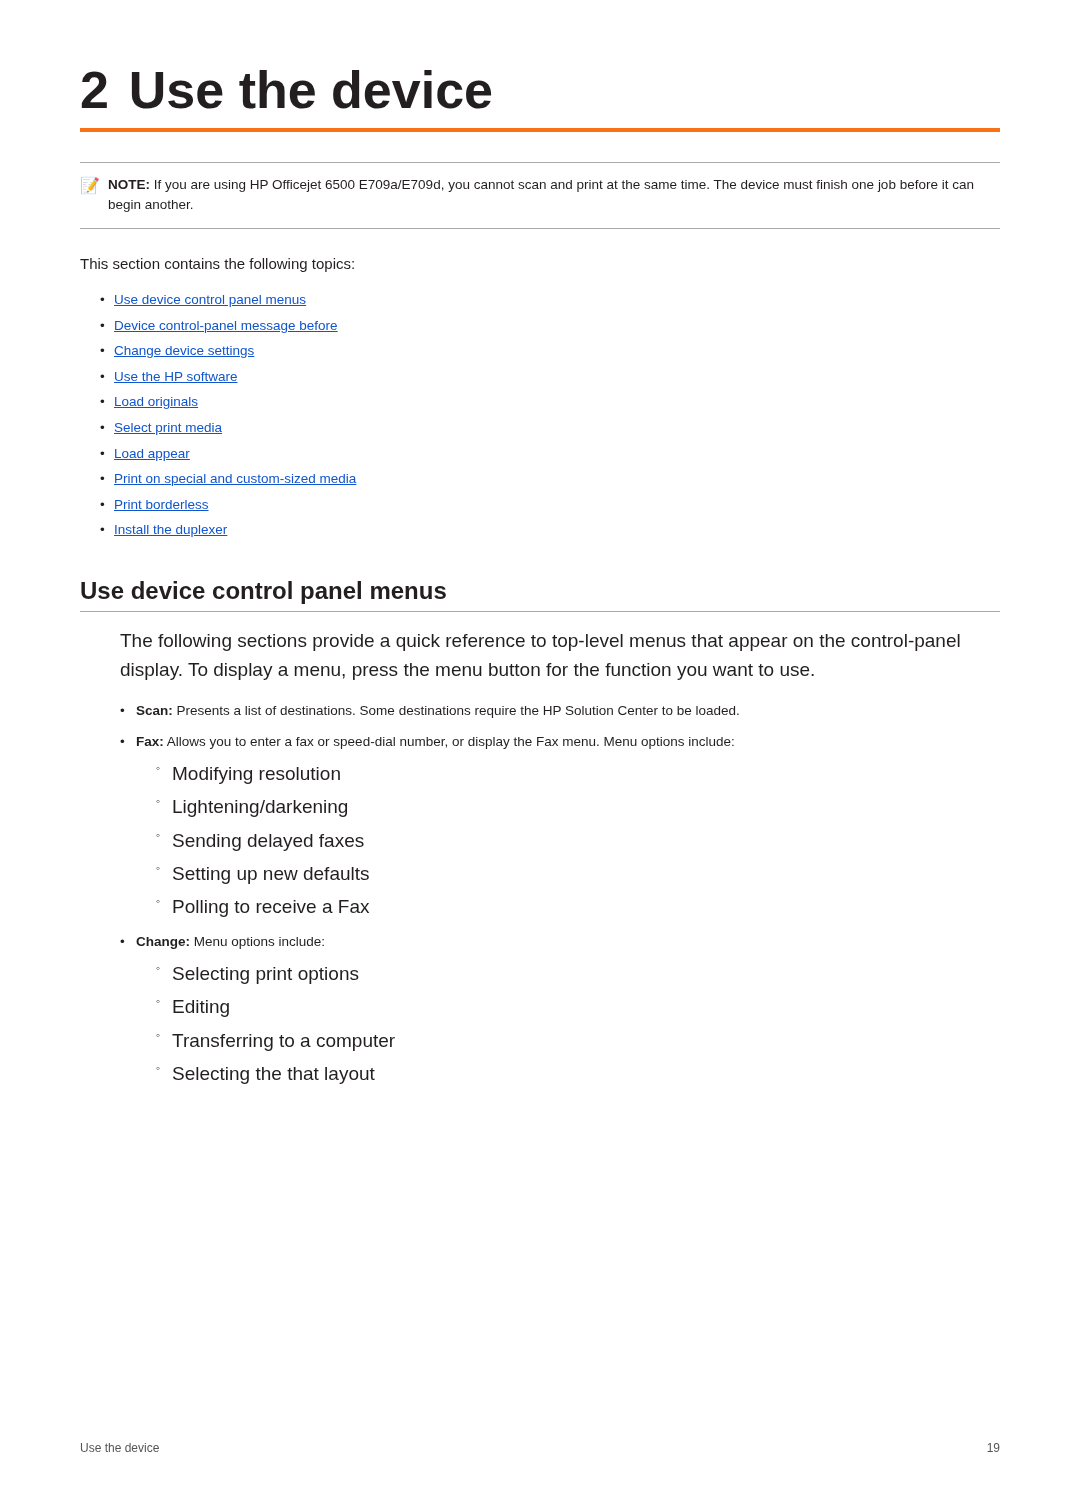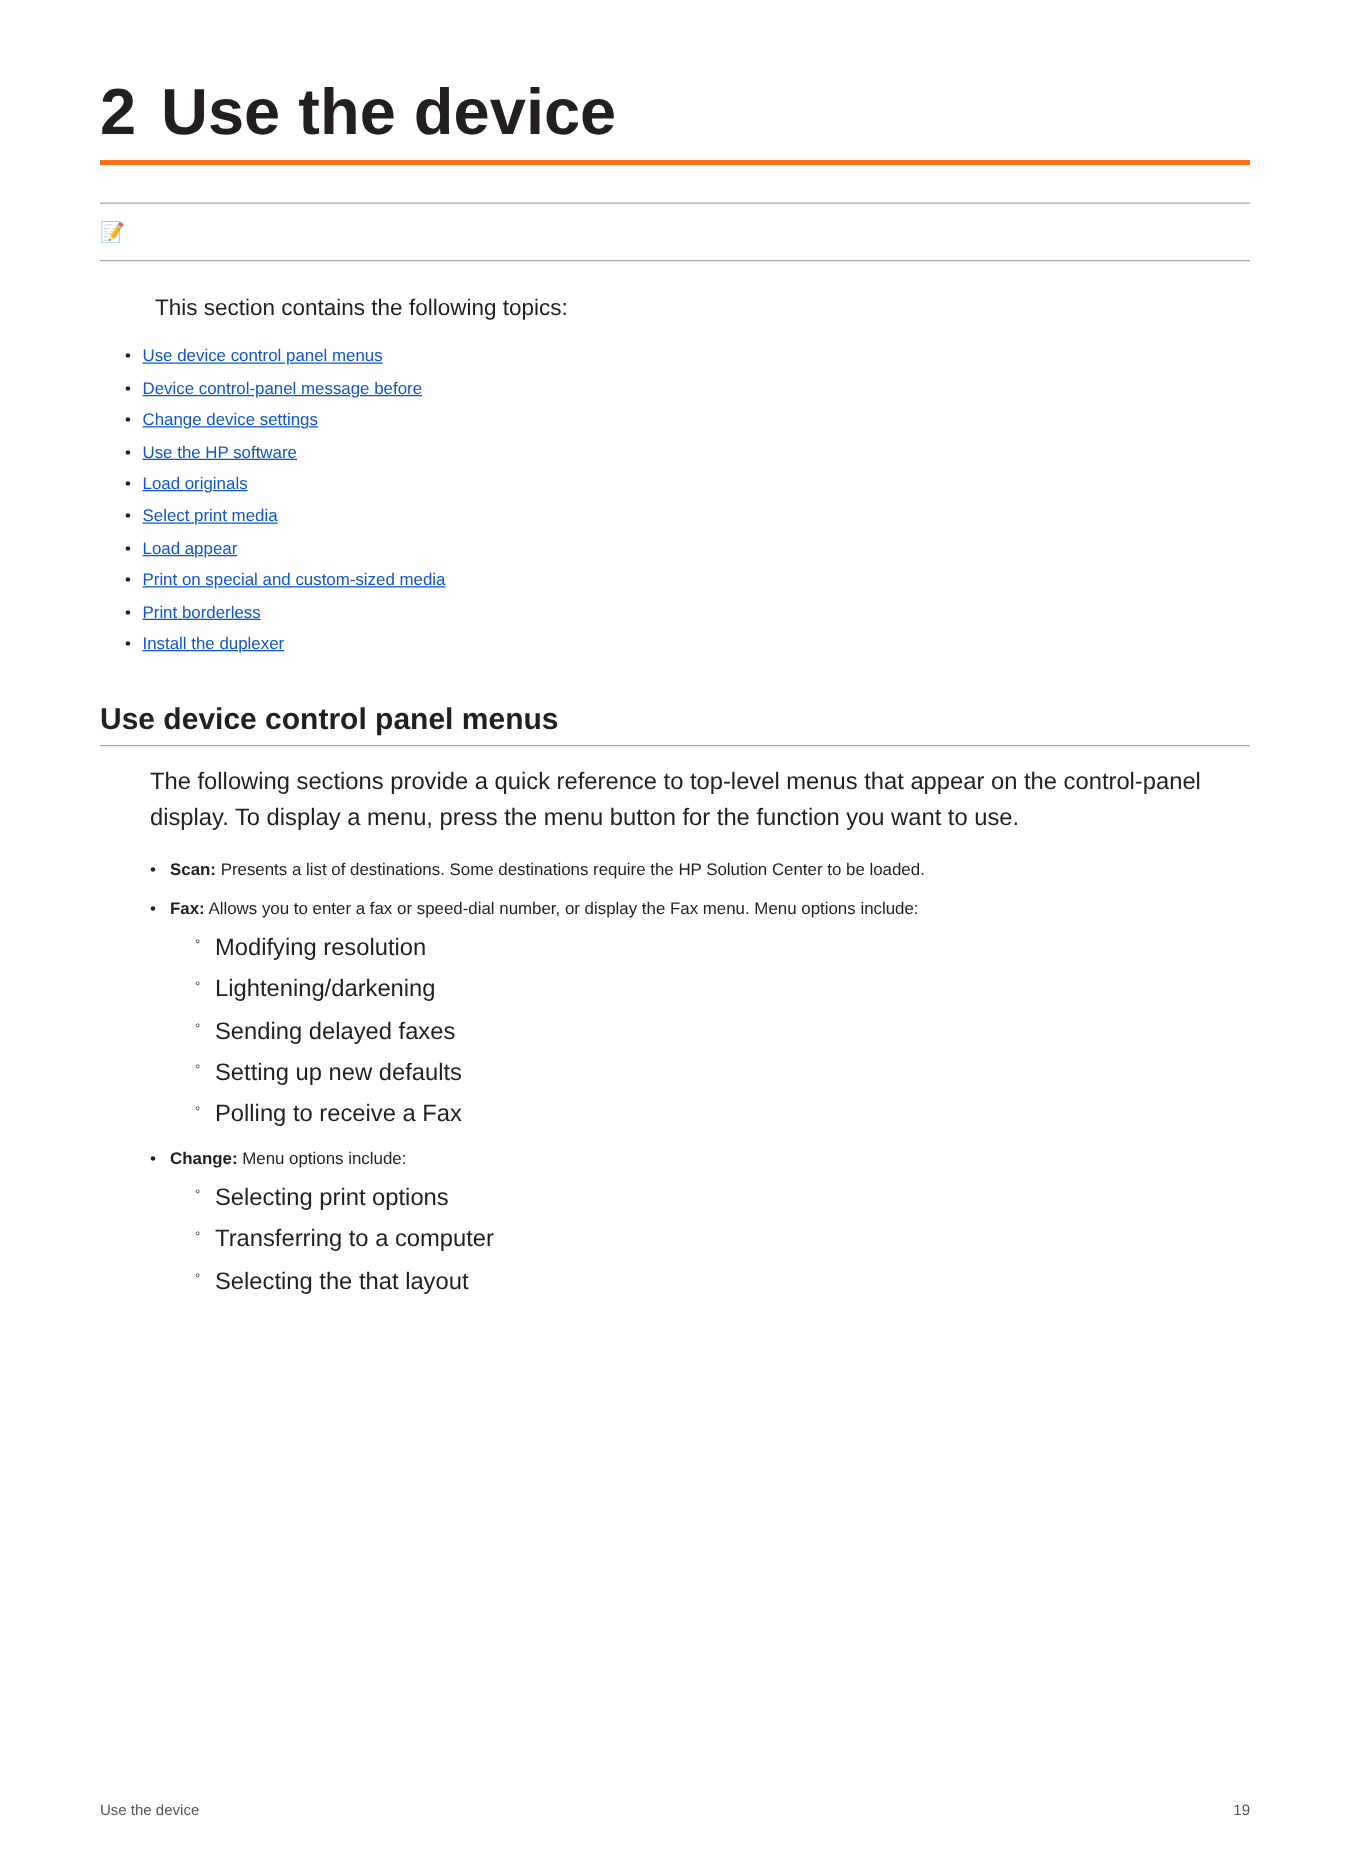"NOTE: If you are using" div.note-content { html: none -> <div> <span>NOTE:</span> <span>If you are using HP Officejet 6500 E709a/E709d, you cannot scan and print at the same time. The device must finish one job before it can begin another.</span> </div> }
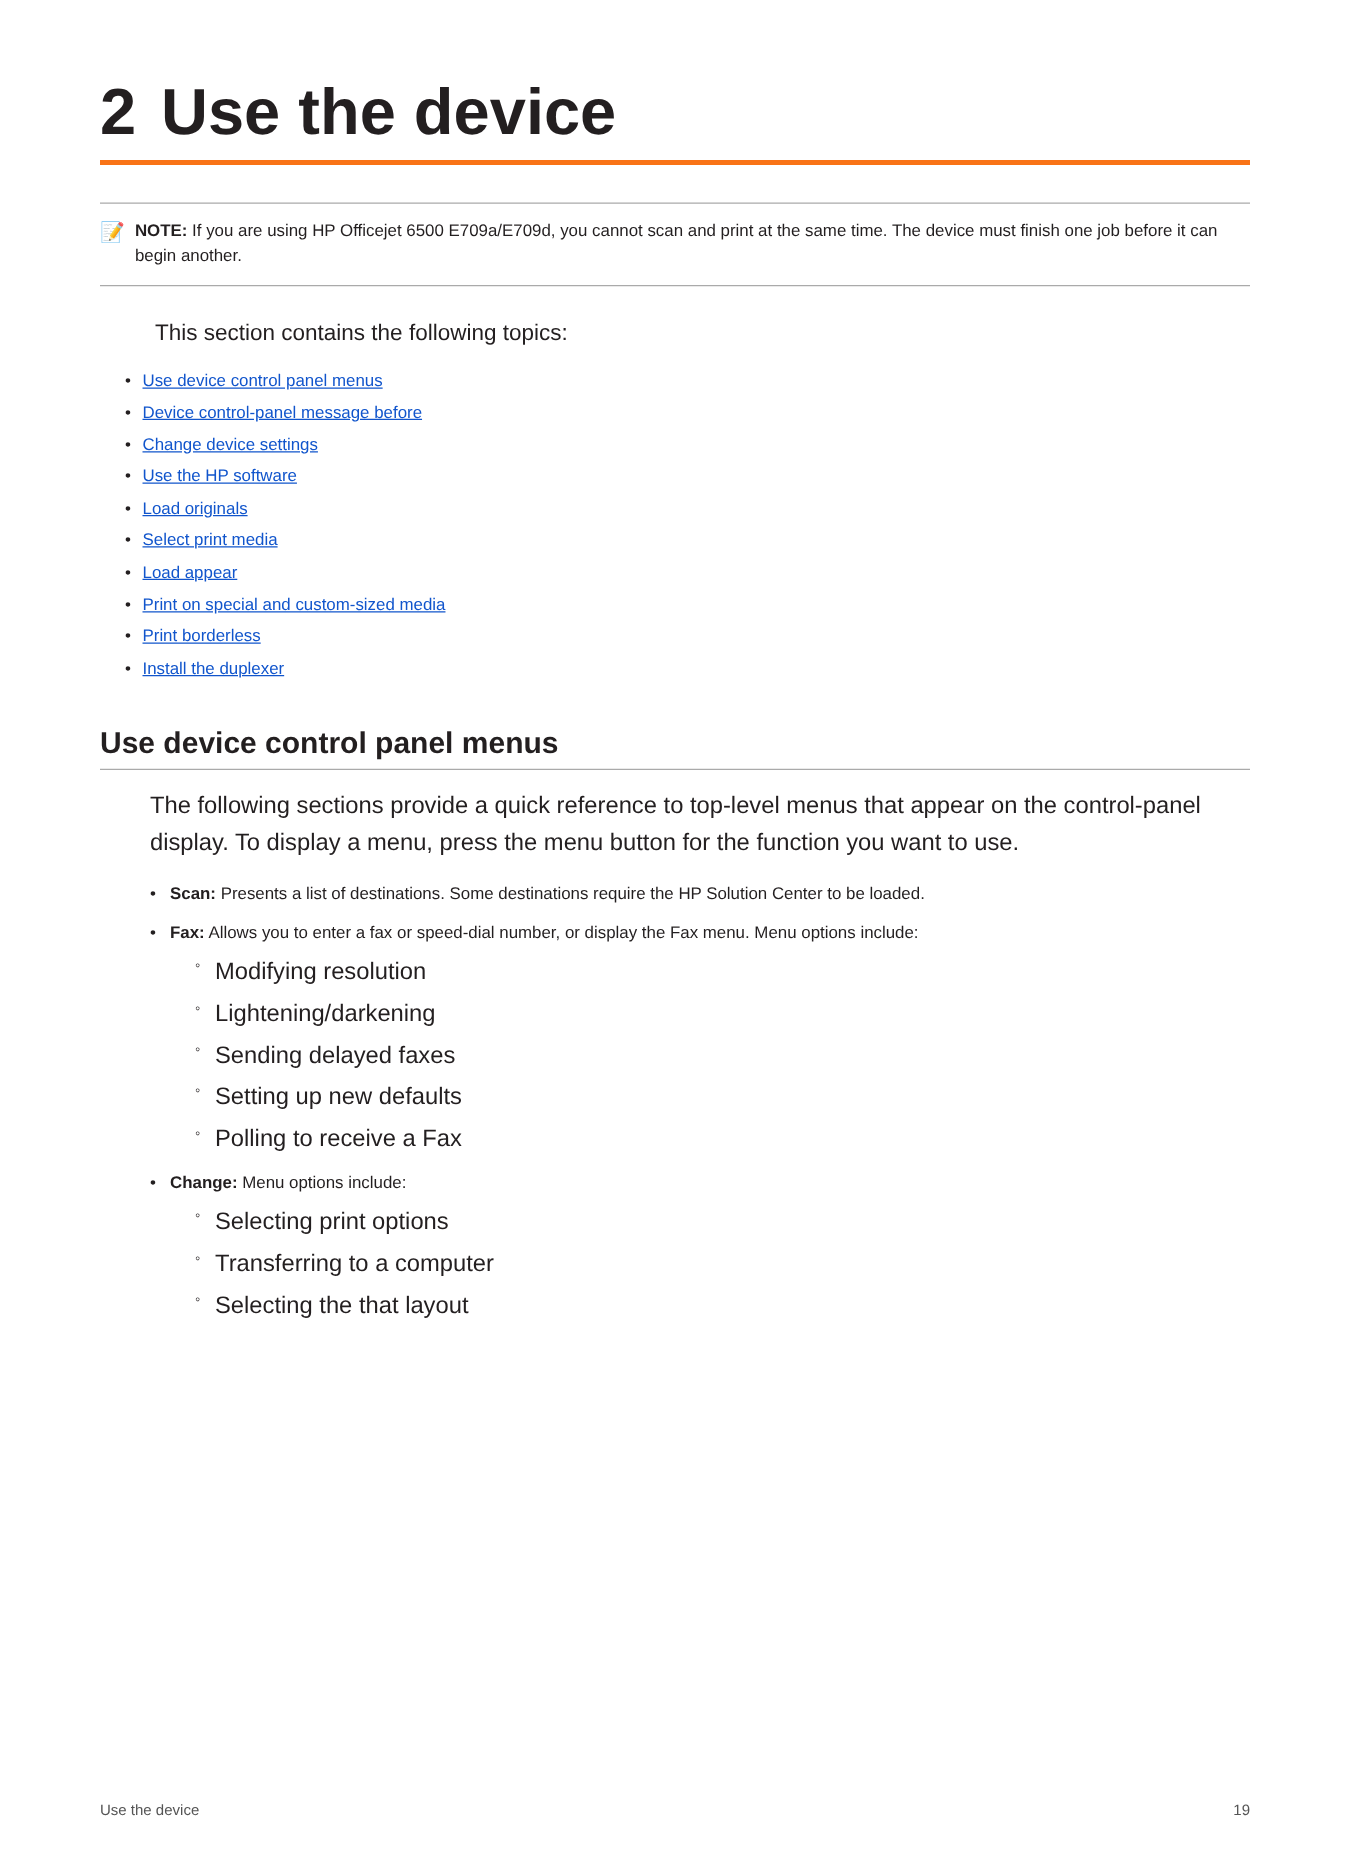"This section contains the following" .section-intro { font-size: 18px -> 15px; margin-left: 44px -> none }
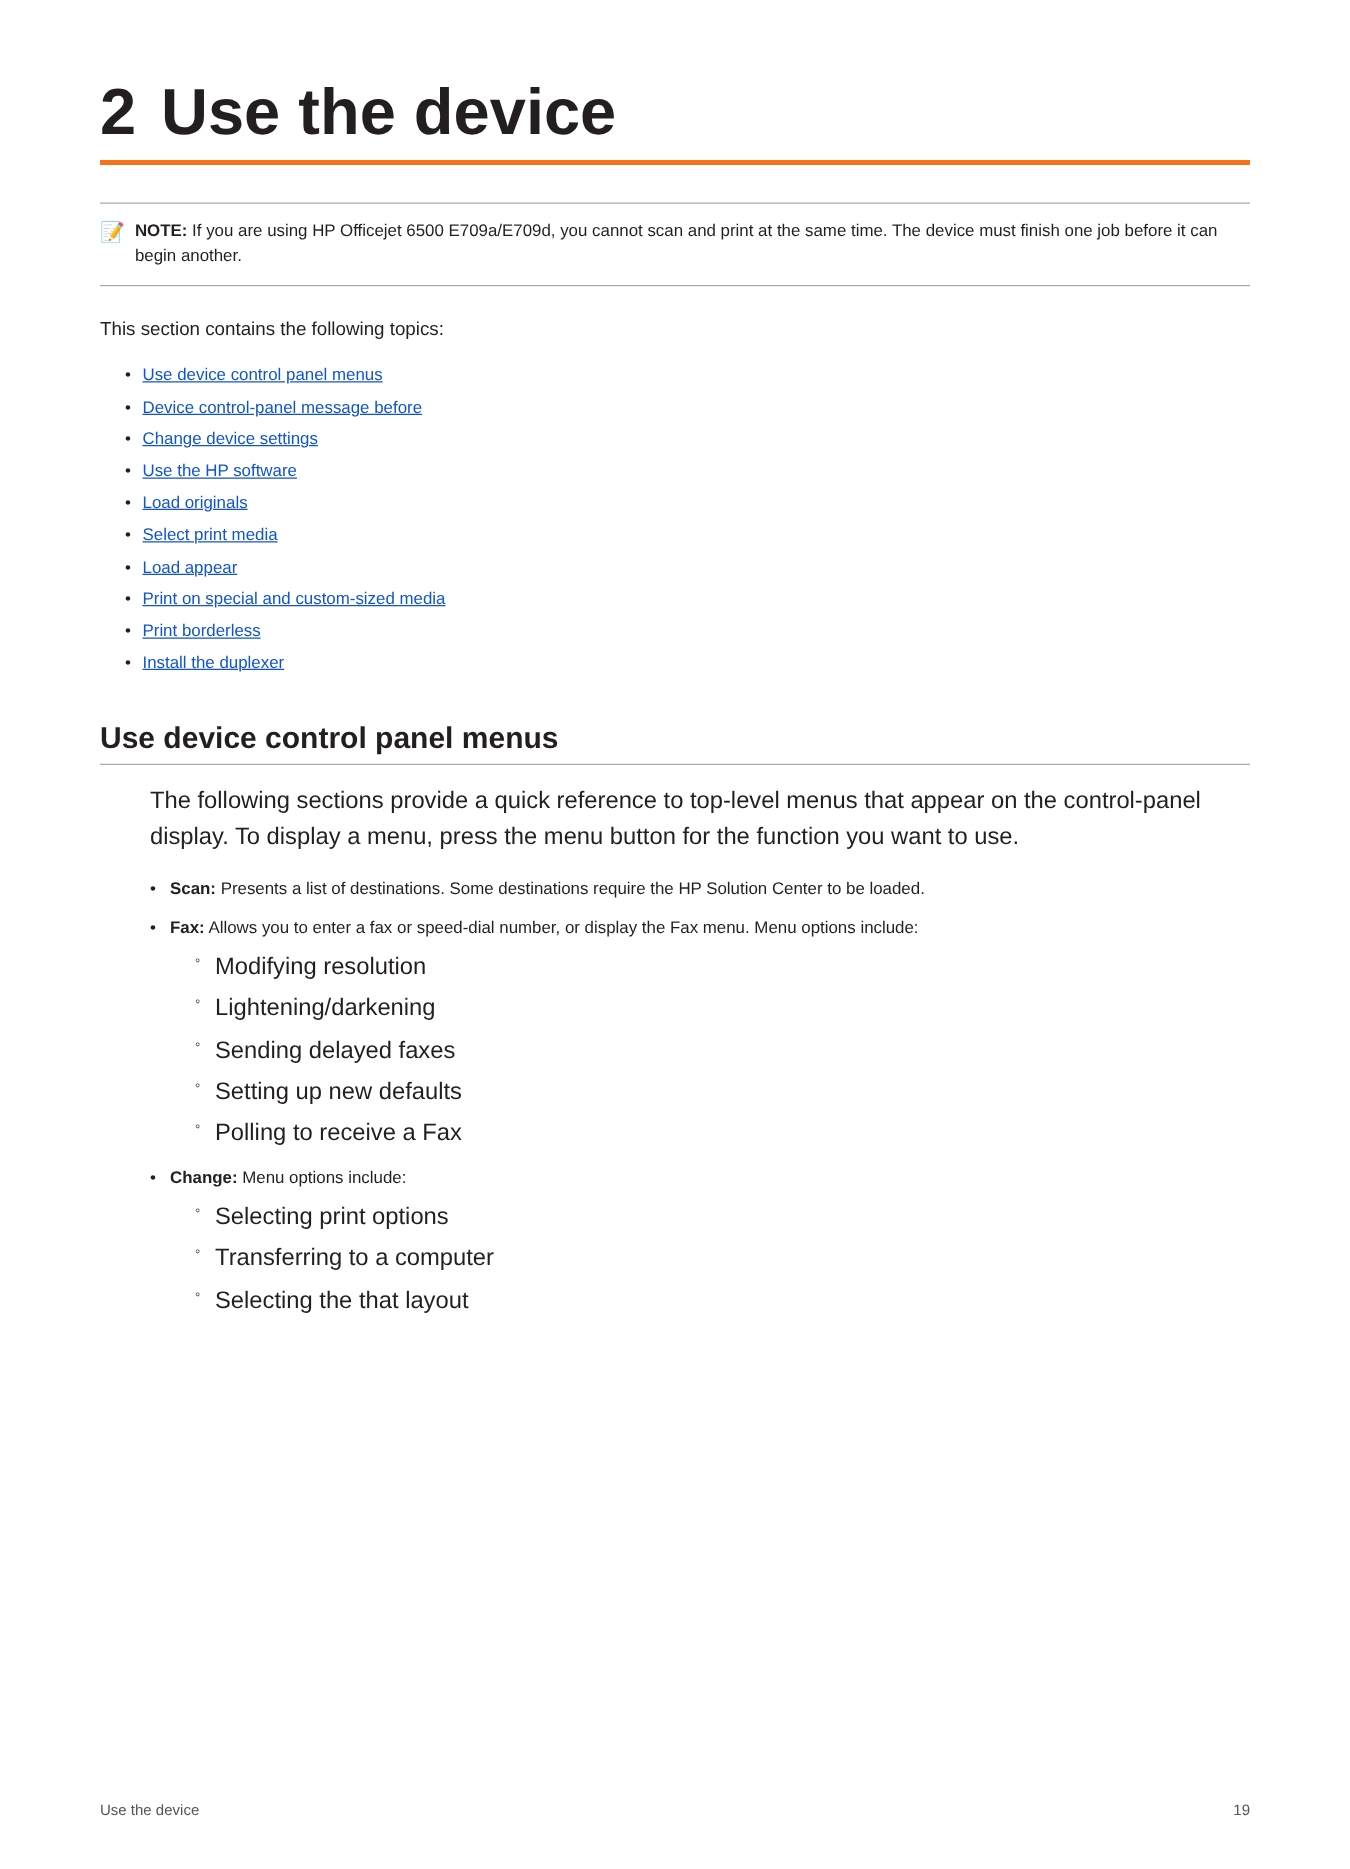"Editing" li { html: none -> <li>Editing</li> }
